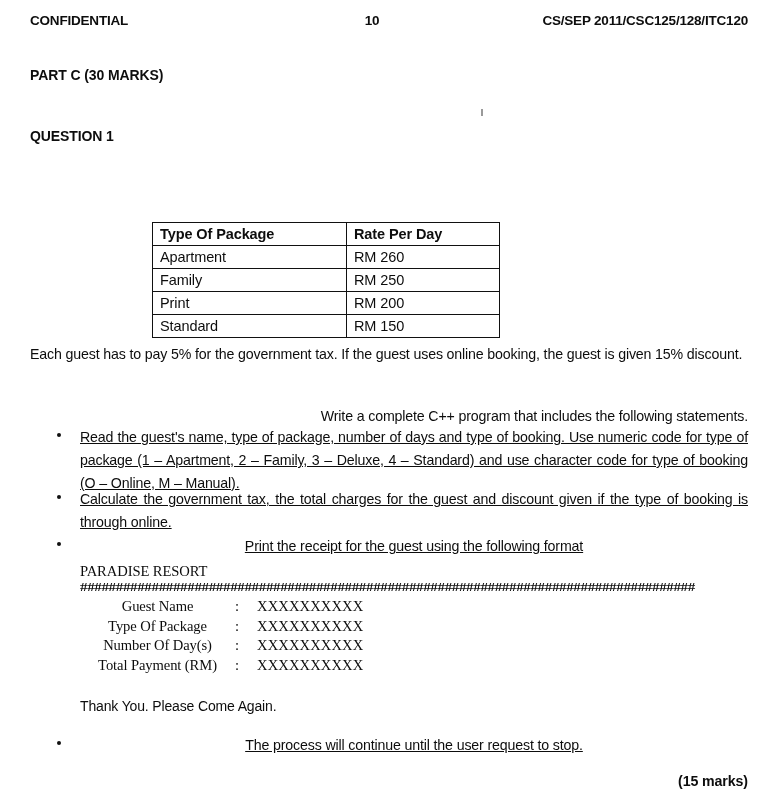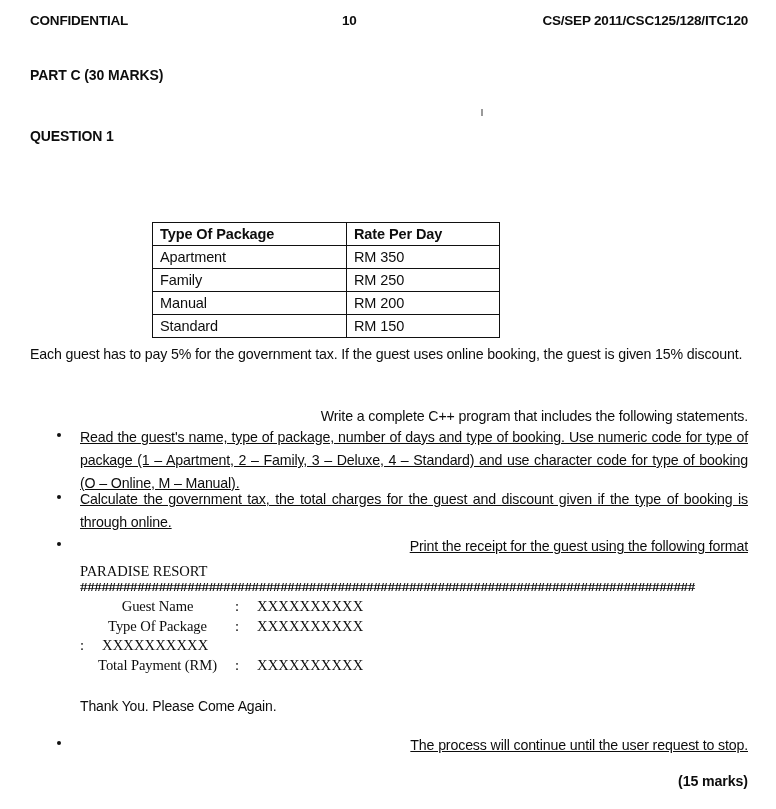"10" .hdr-center { text-align: left -> center }
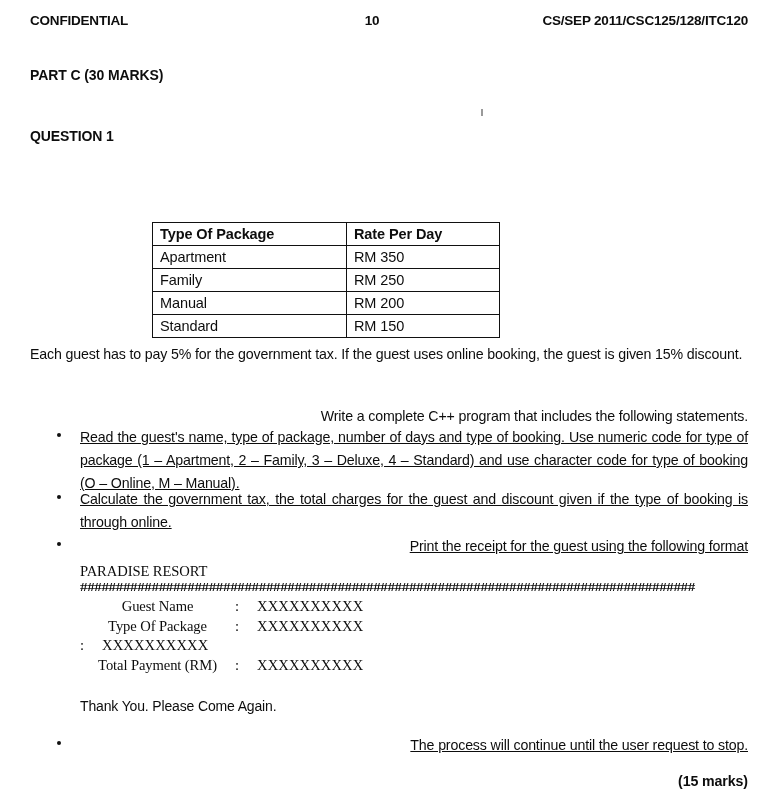"RM 350" td { text: 350 -> 260 }
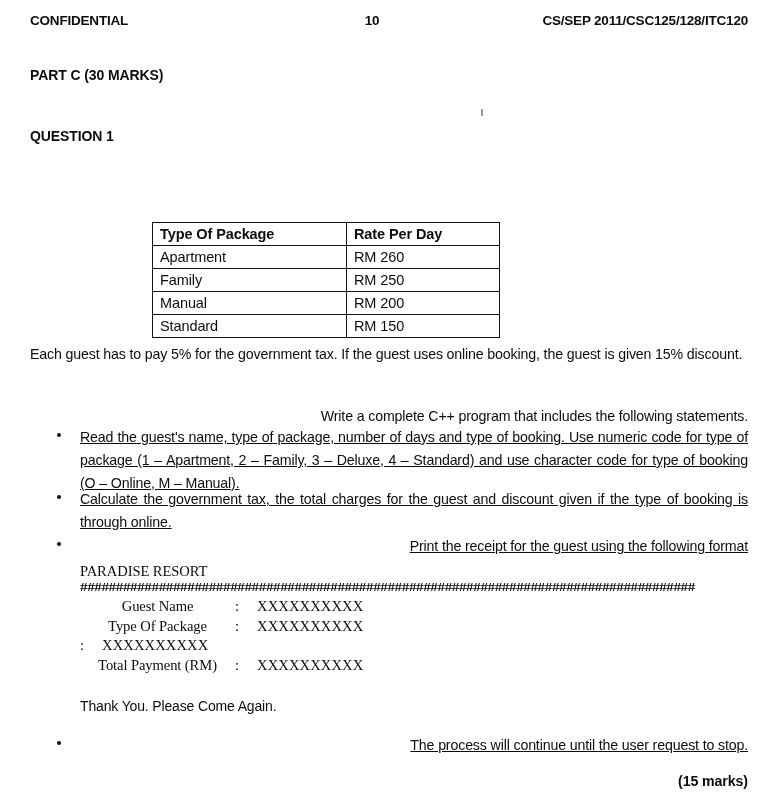"Manual" td { text: Manual -> Print }
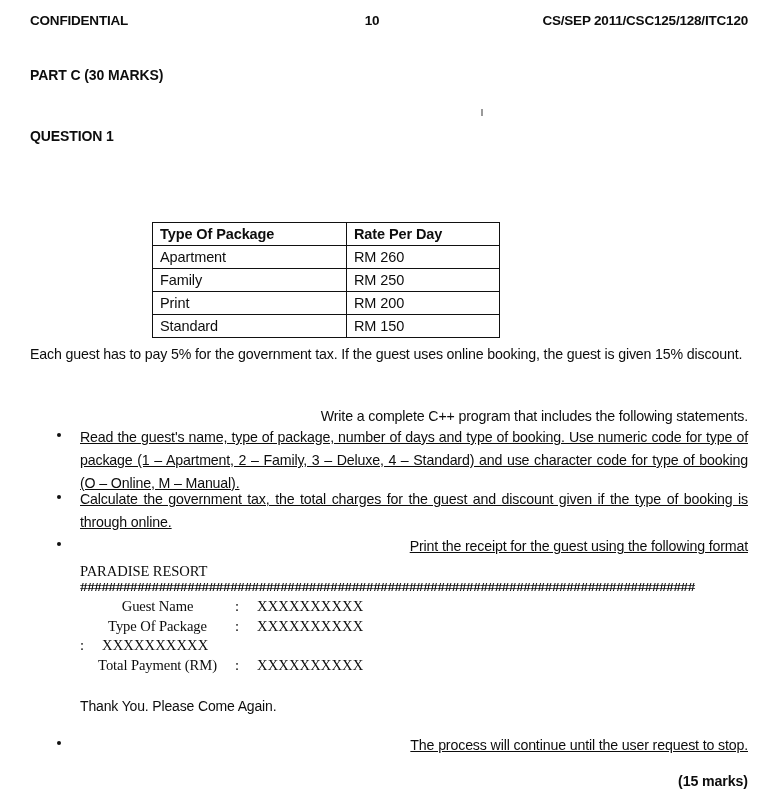"Print the receipt for the" .bullet-item.last-flat { text-align: right -> center }
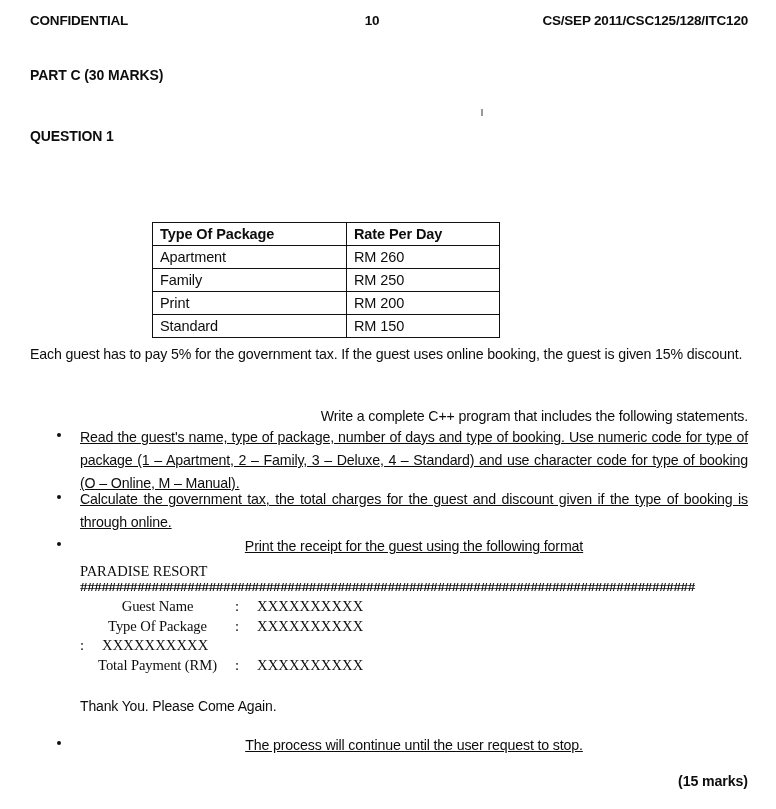"Number Of Day(s)" span.rcp-label { html: none -> <span>Number Of Day(s)</span> }
